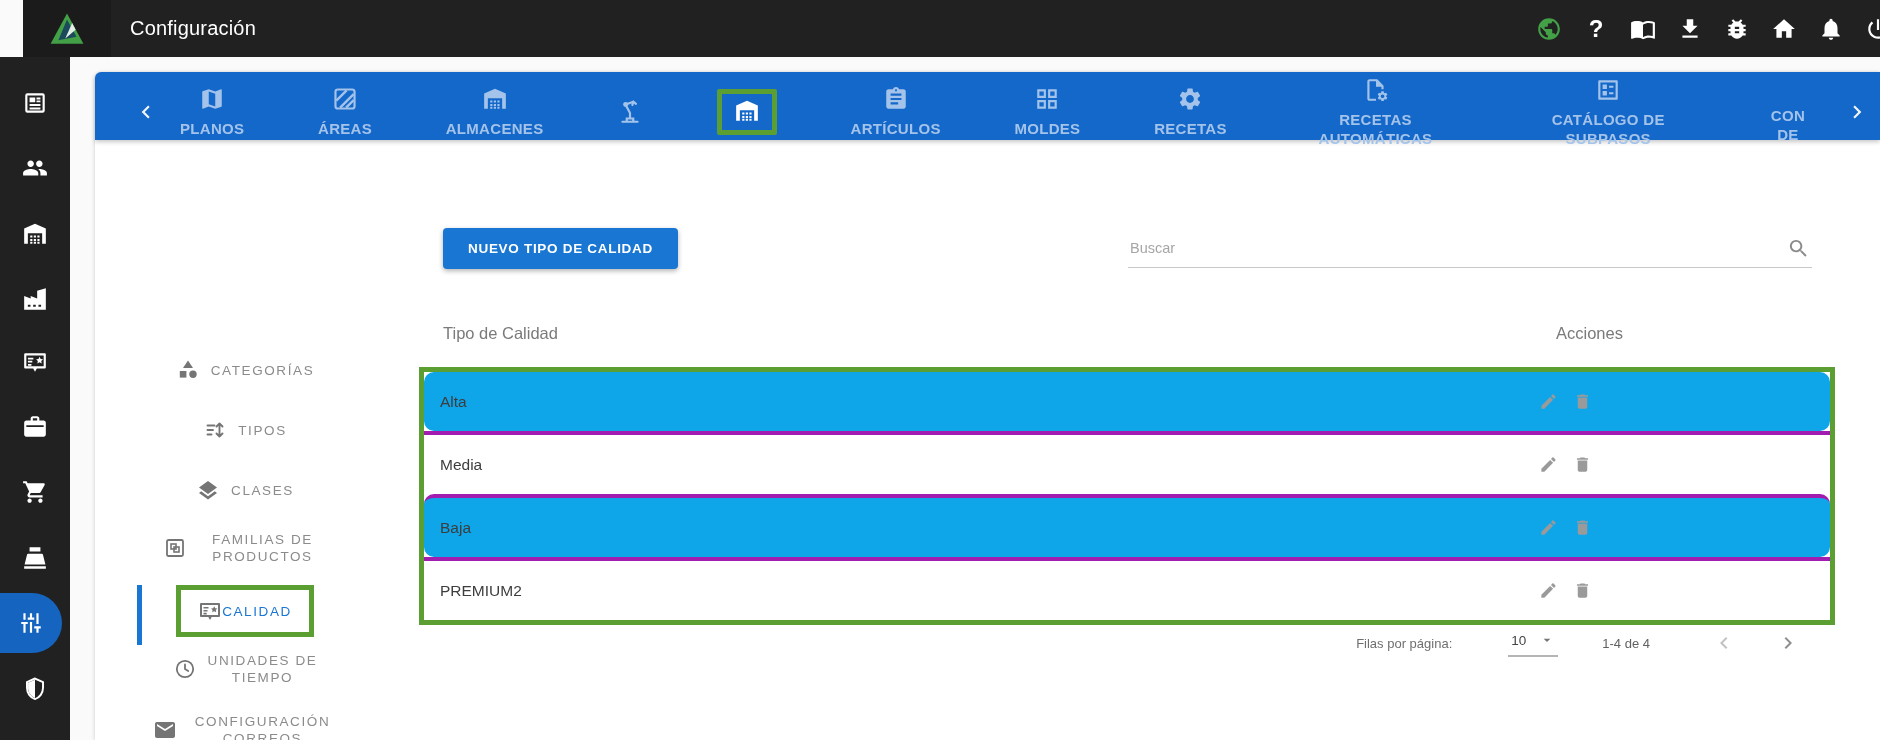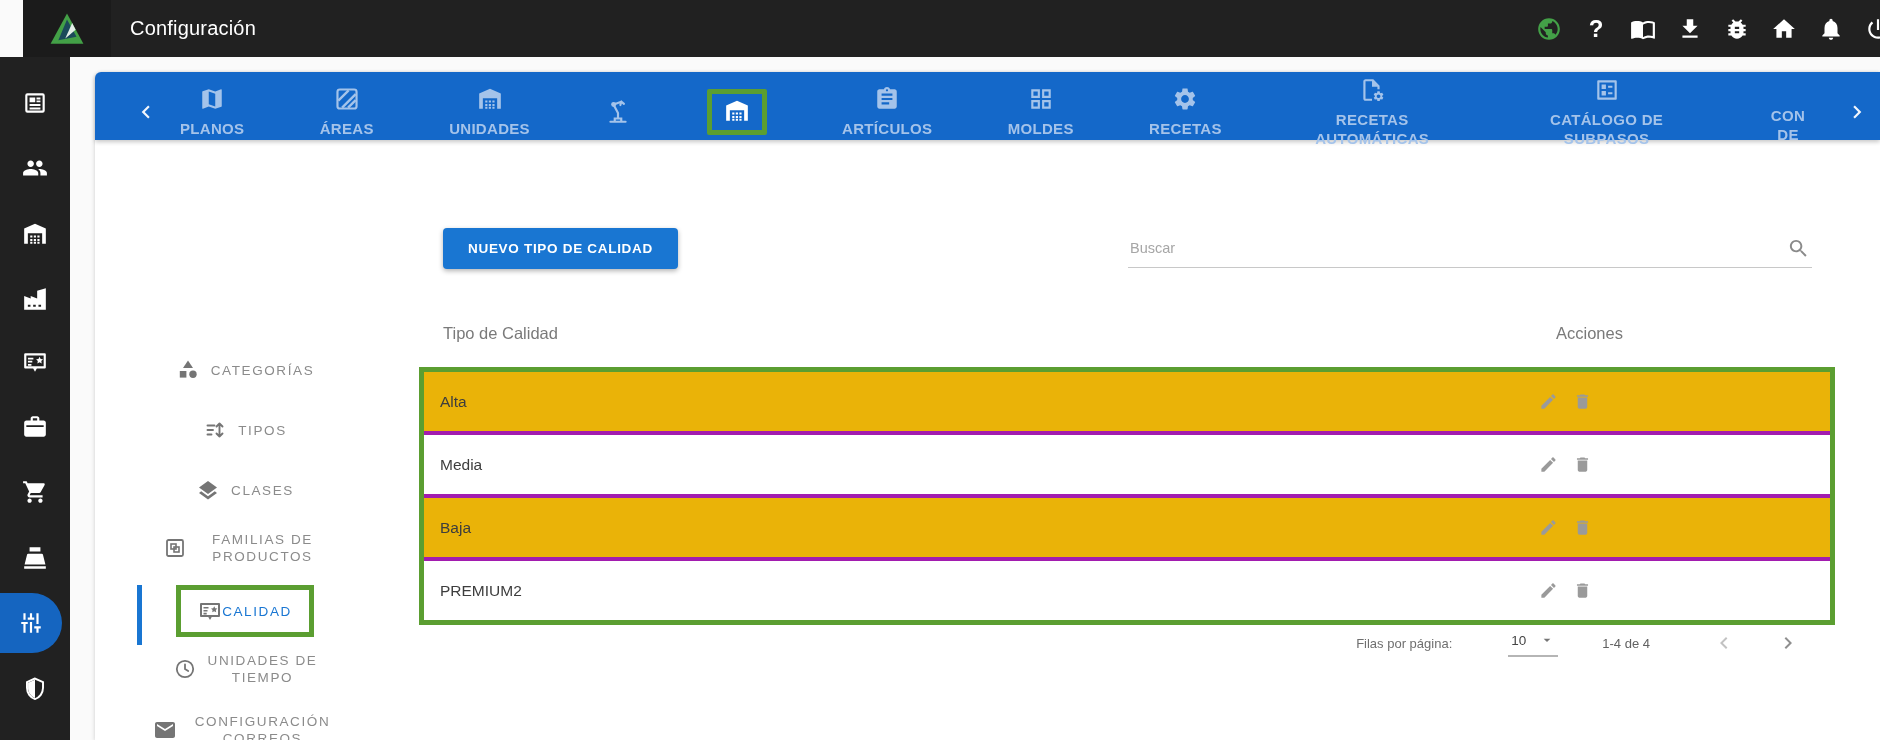"UNIDADES" span.tl { text: UNIDADES -> ALMACENES }
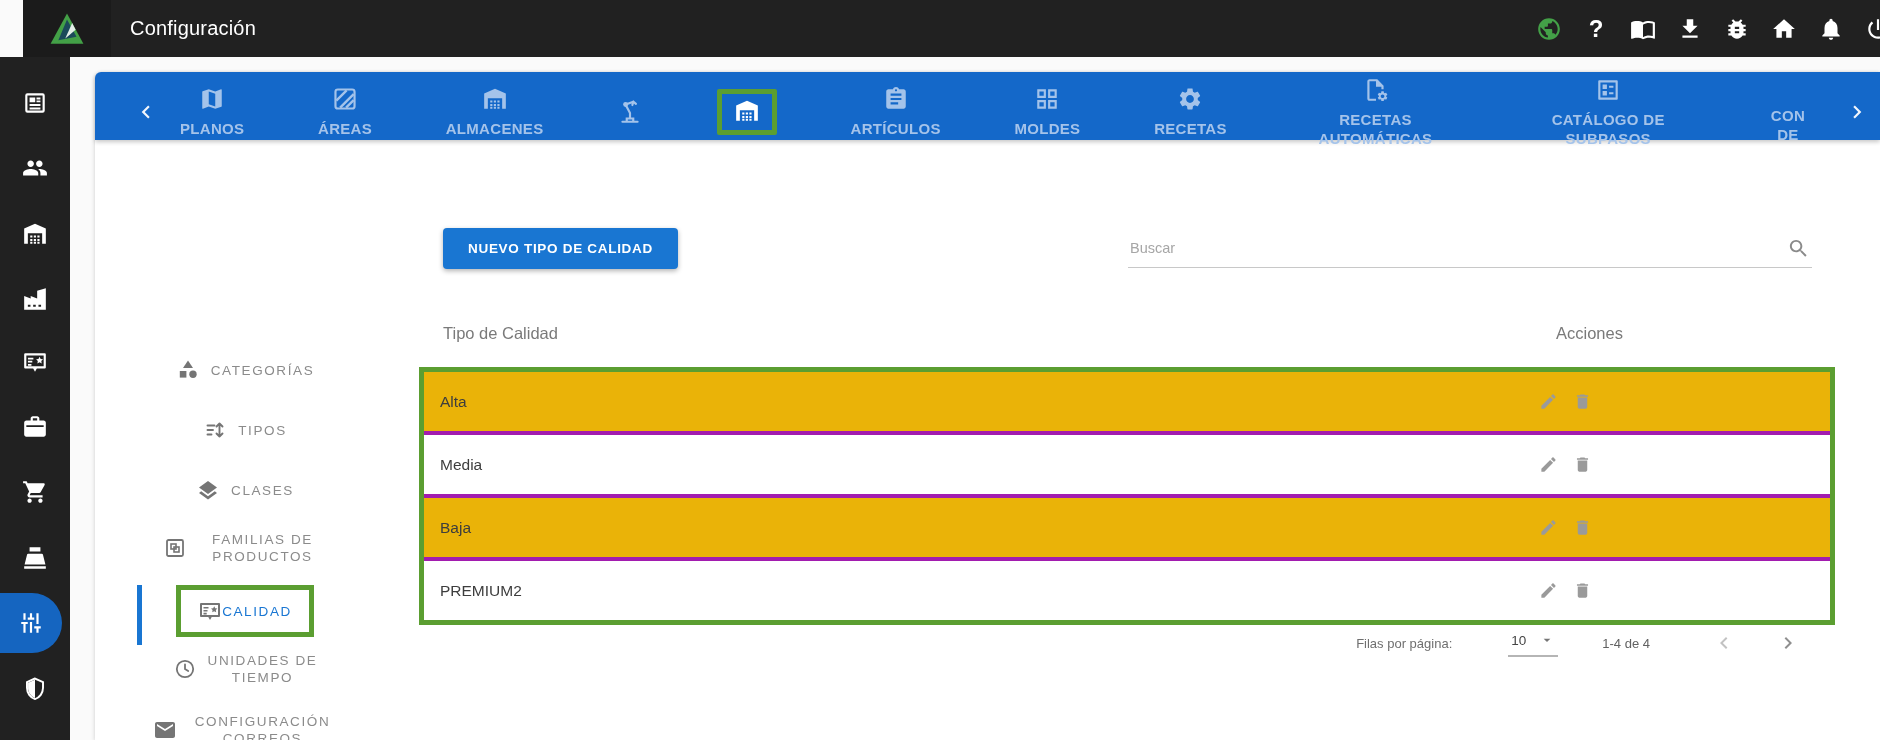"Alta" .trow.odd { background: #eab308 -> #0ea5e9; border-radius: none -> 10px }
